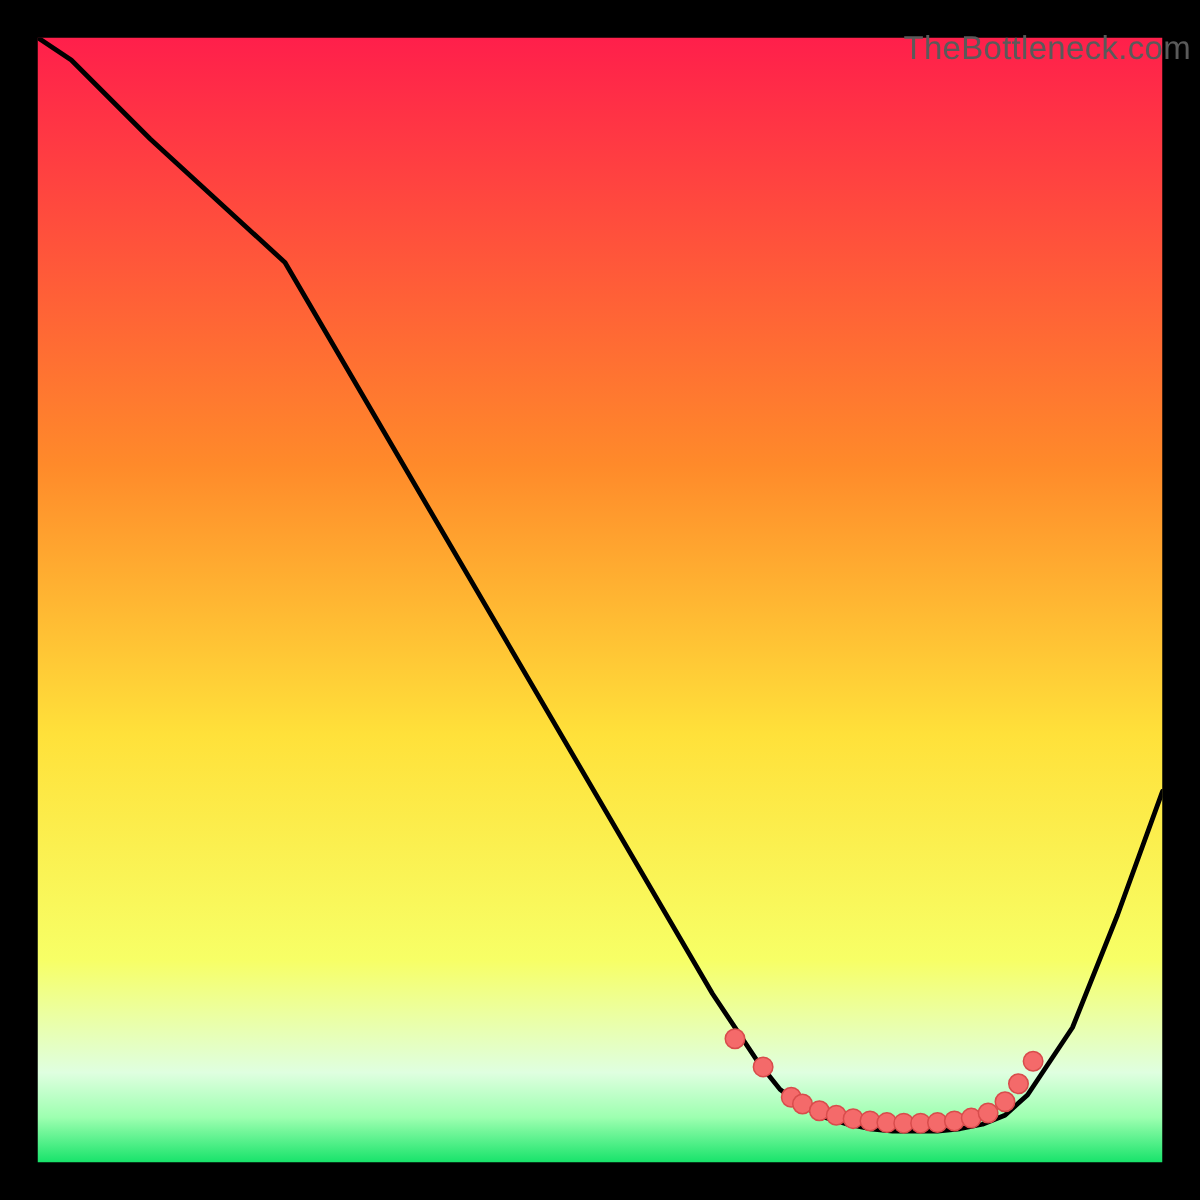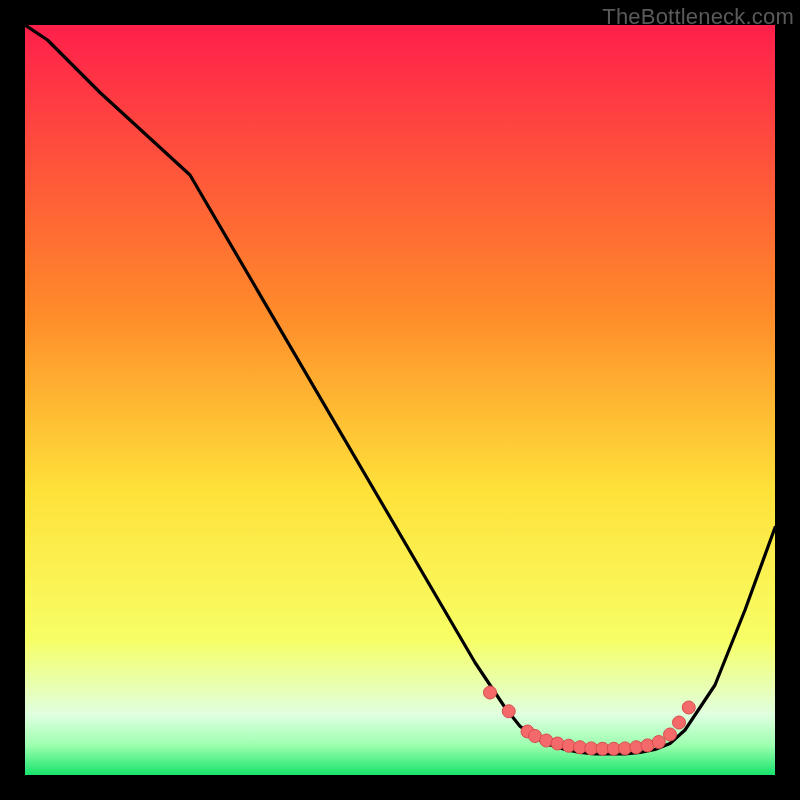"TheBottleneck.com" .watermark { top: 4px -> 19px }
